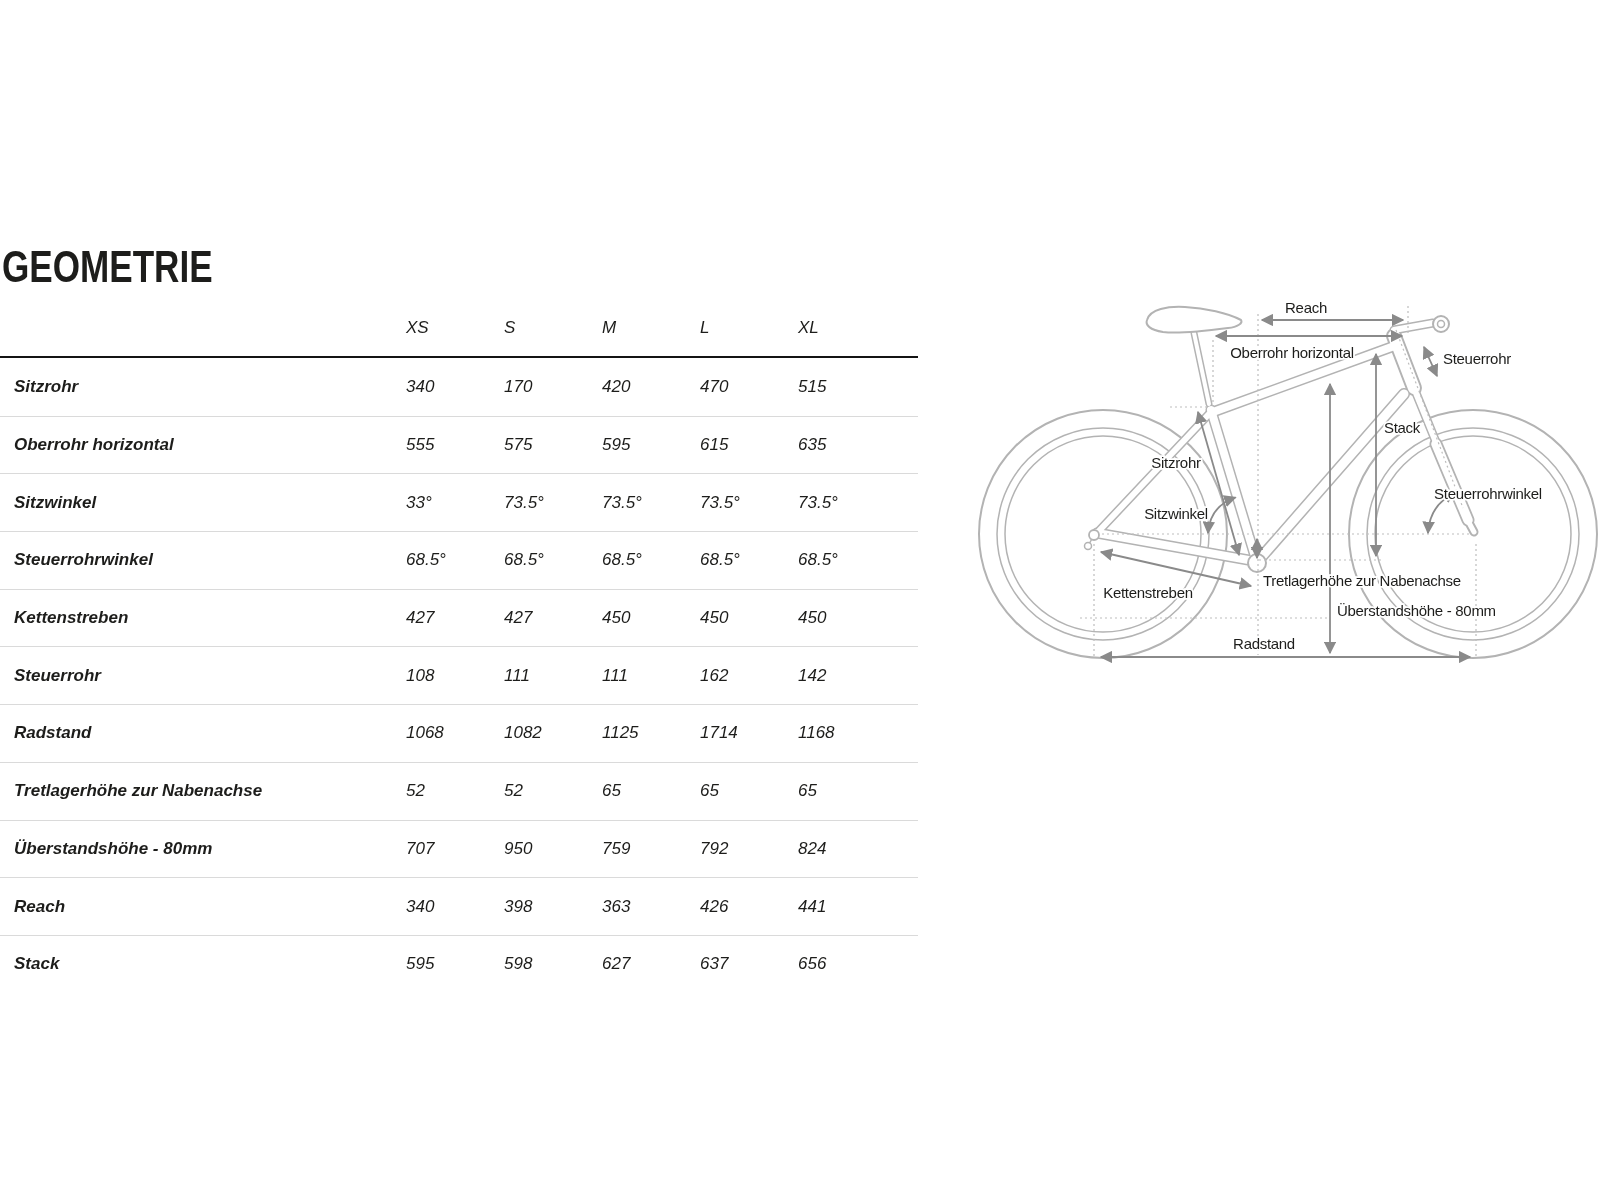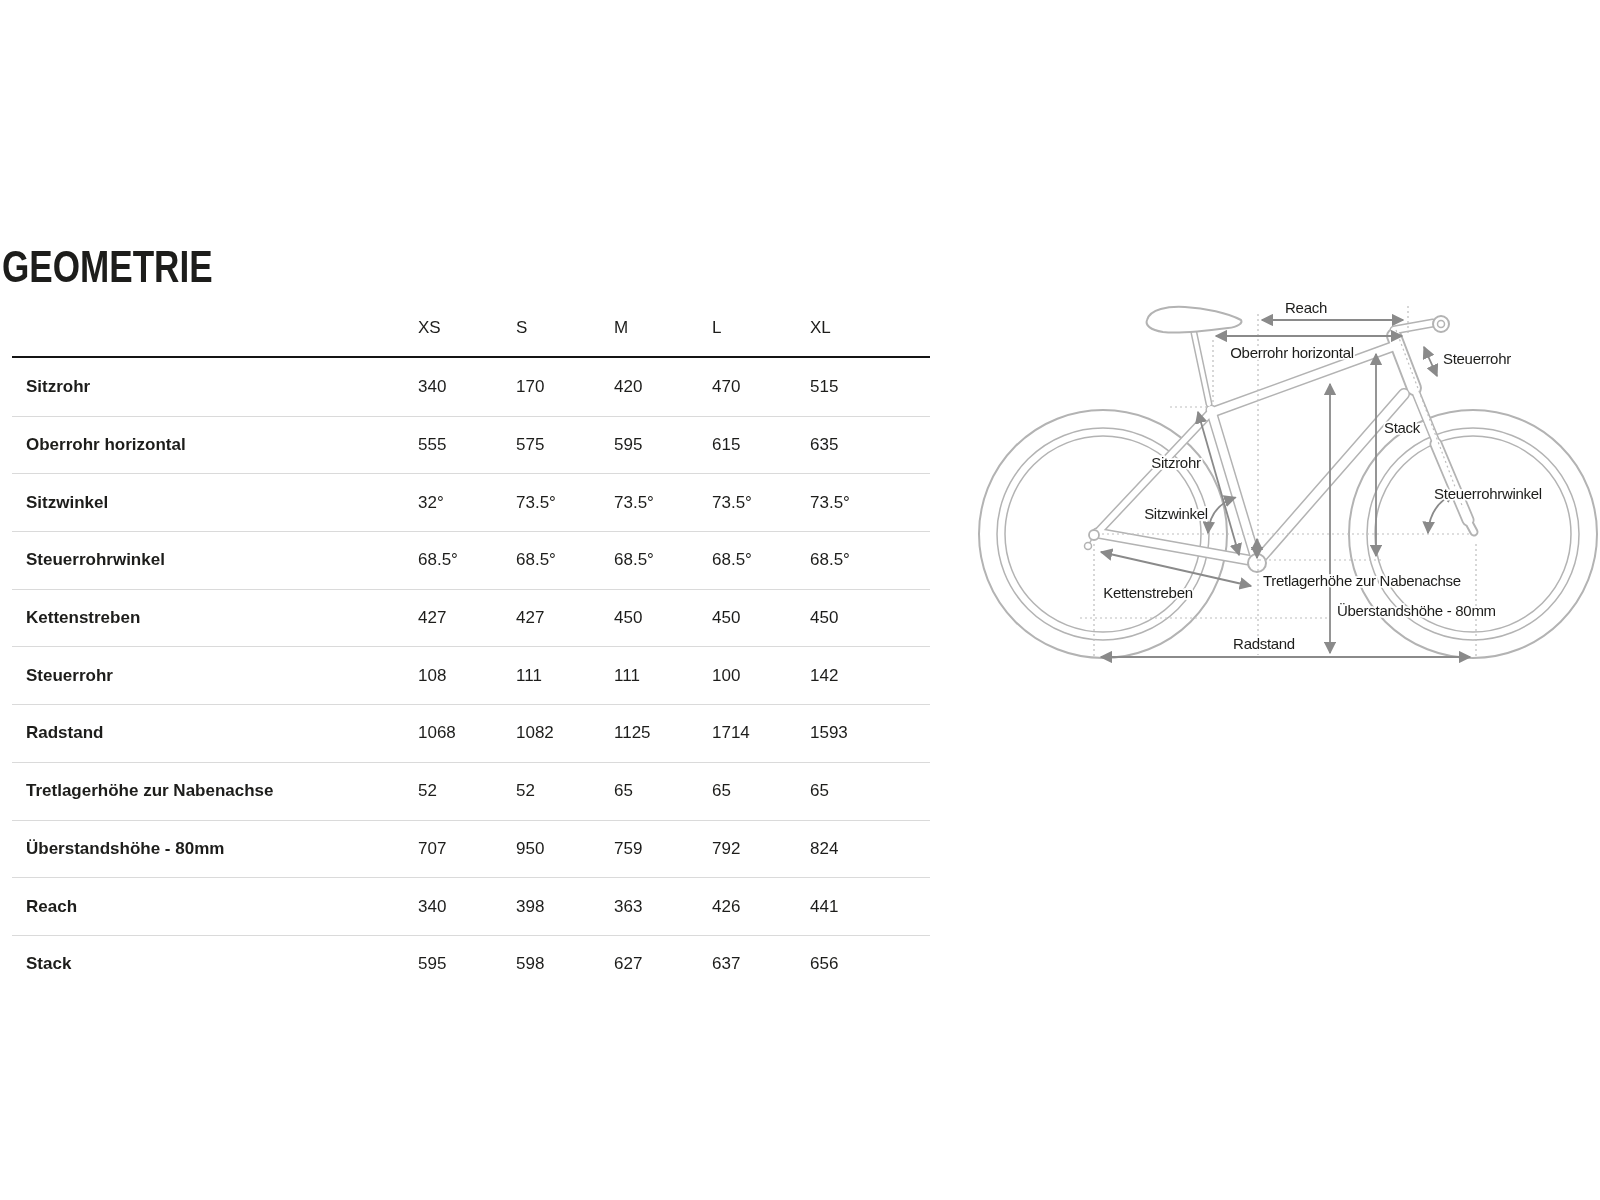"XS" .geo-table { font-style: none -> italic; left: 12px -> 0 }
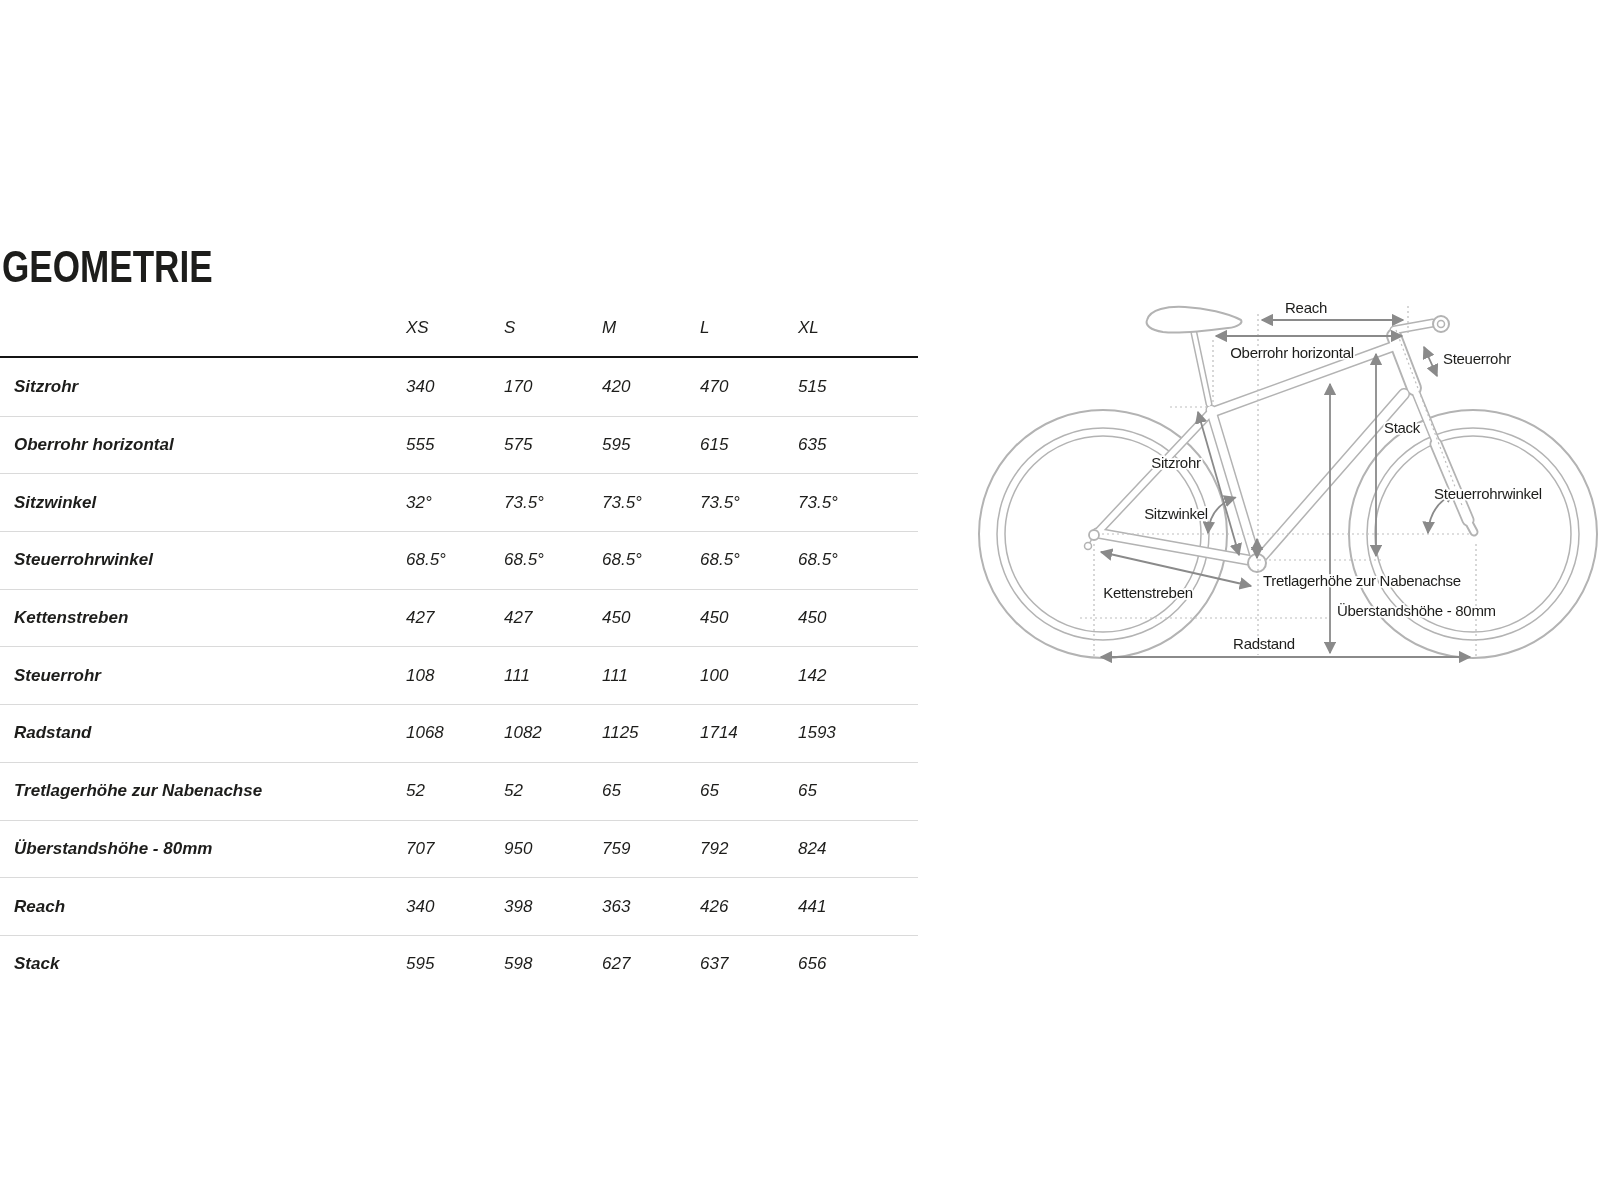"32°" div.cell { text: 32 -> 33 }
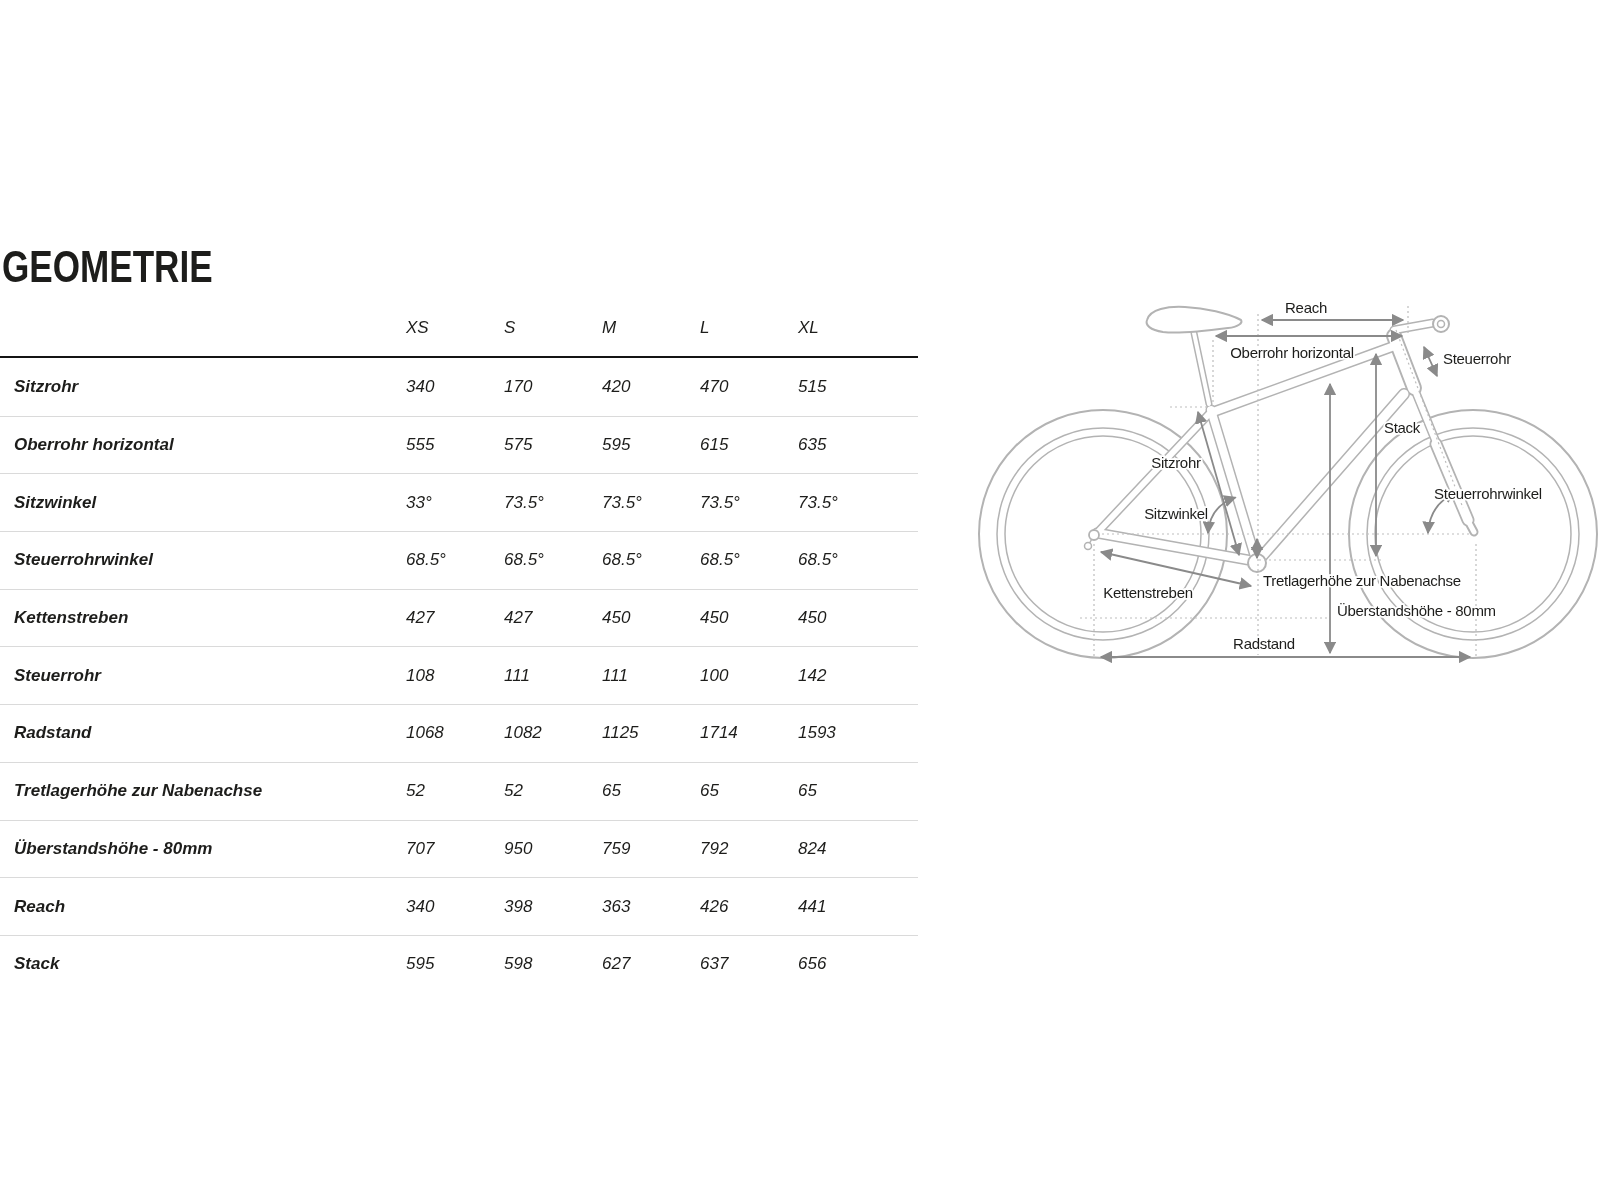"100" div.cell { text: 100 -> 162 }
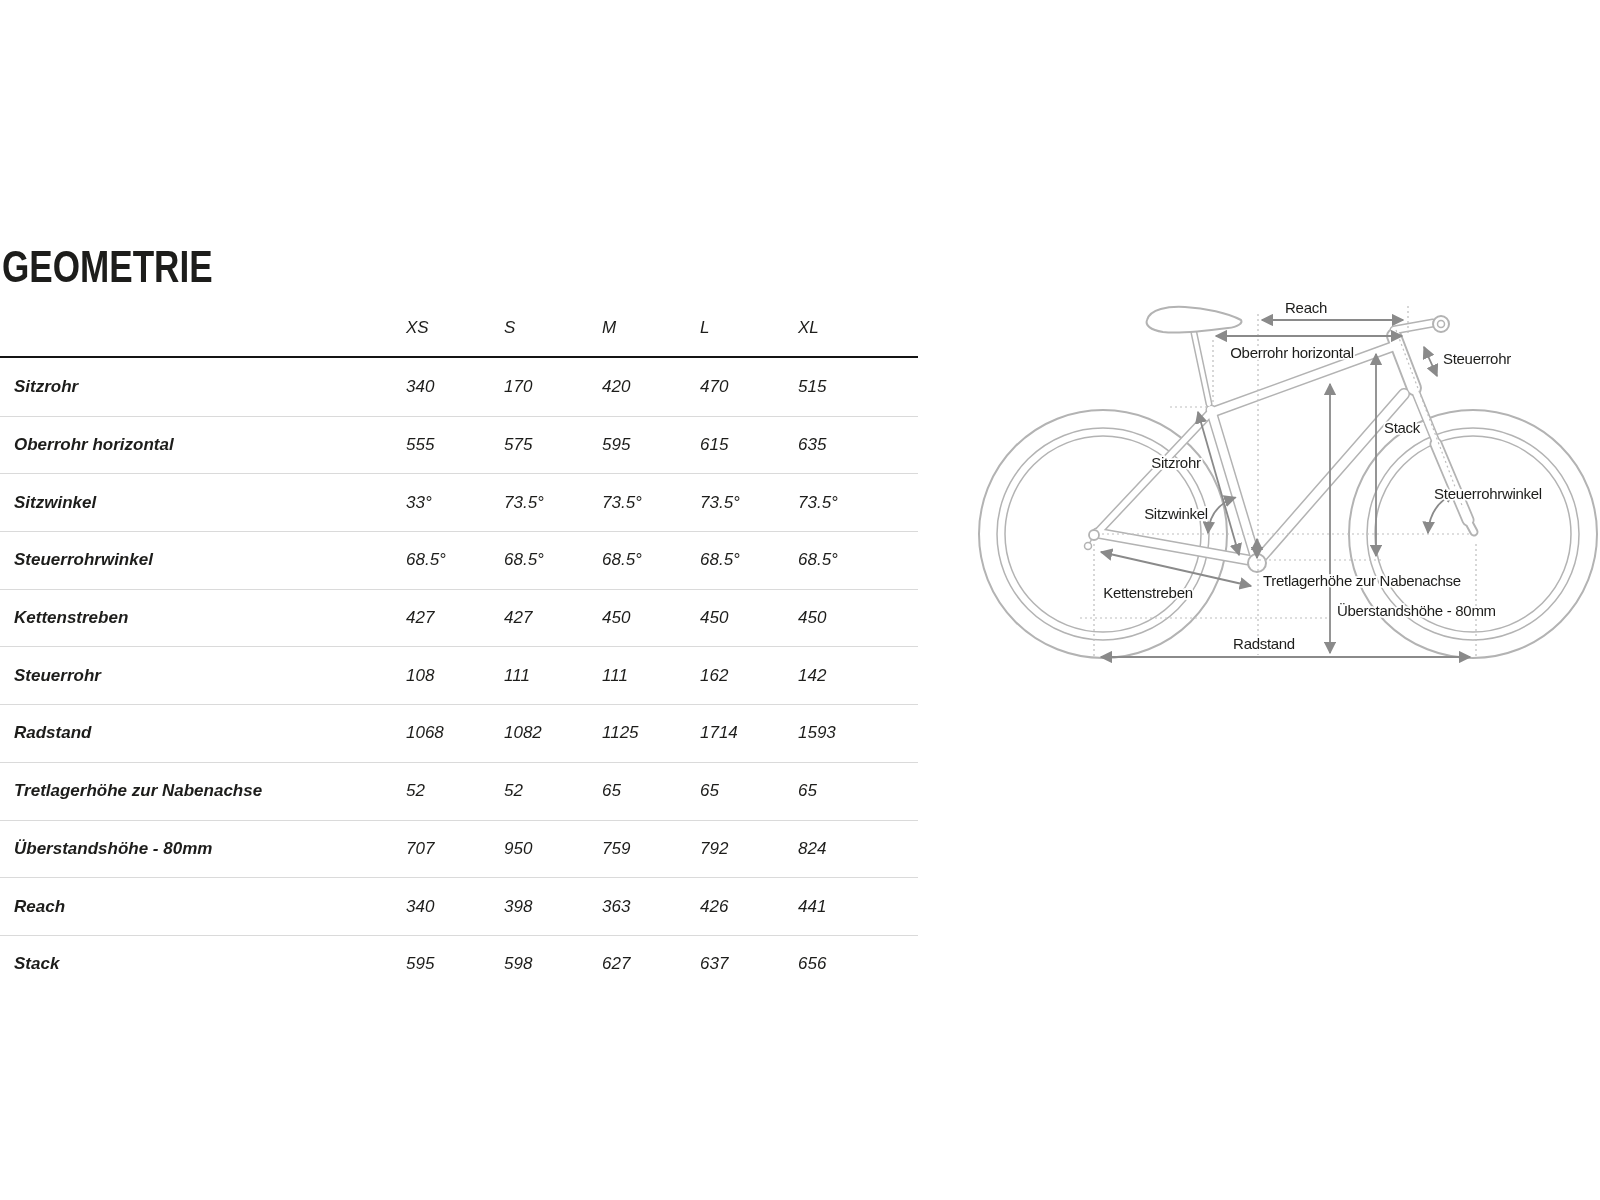"1593" div.cell { text: 1593 -> 1168 }
